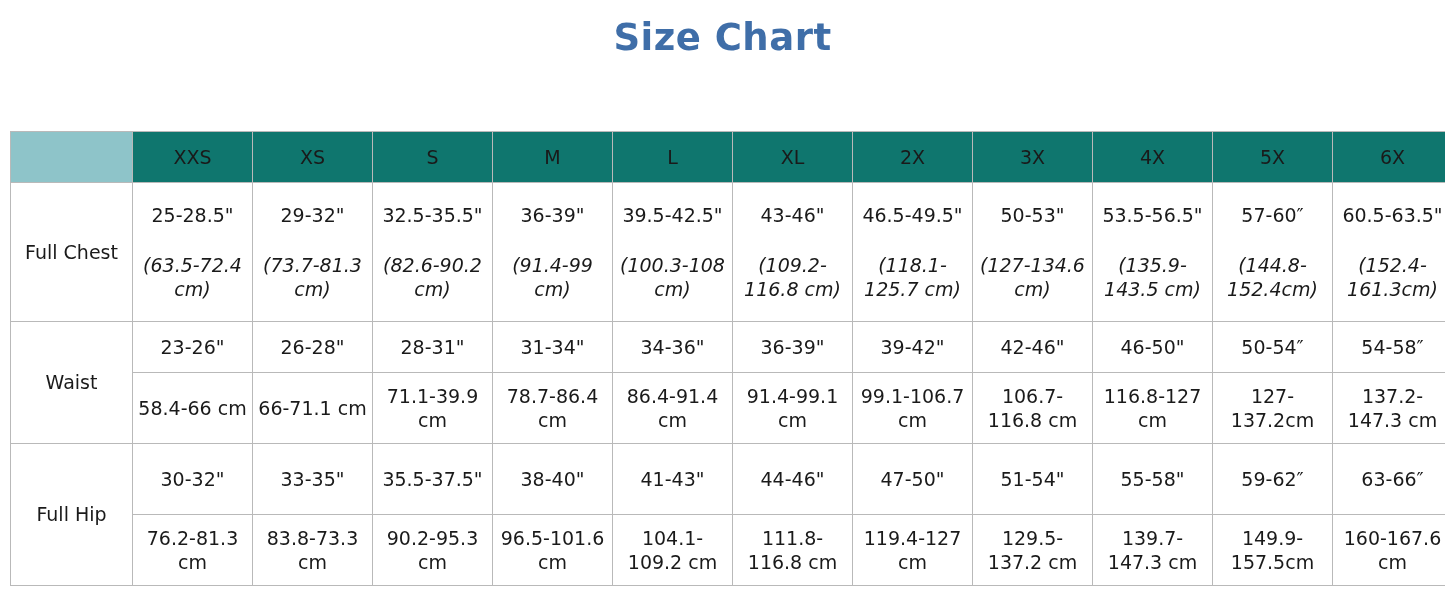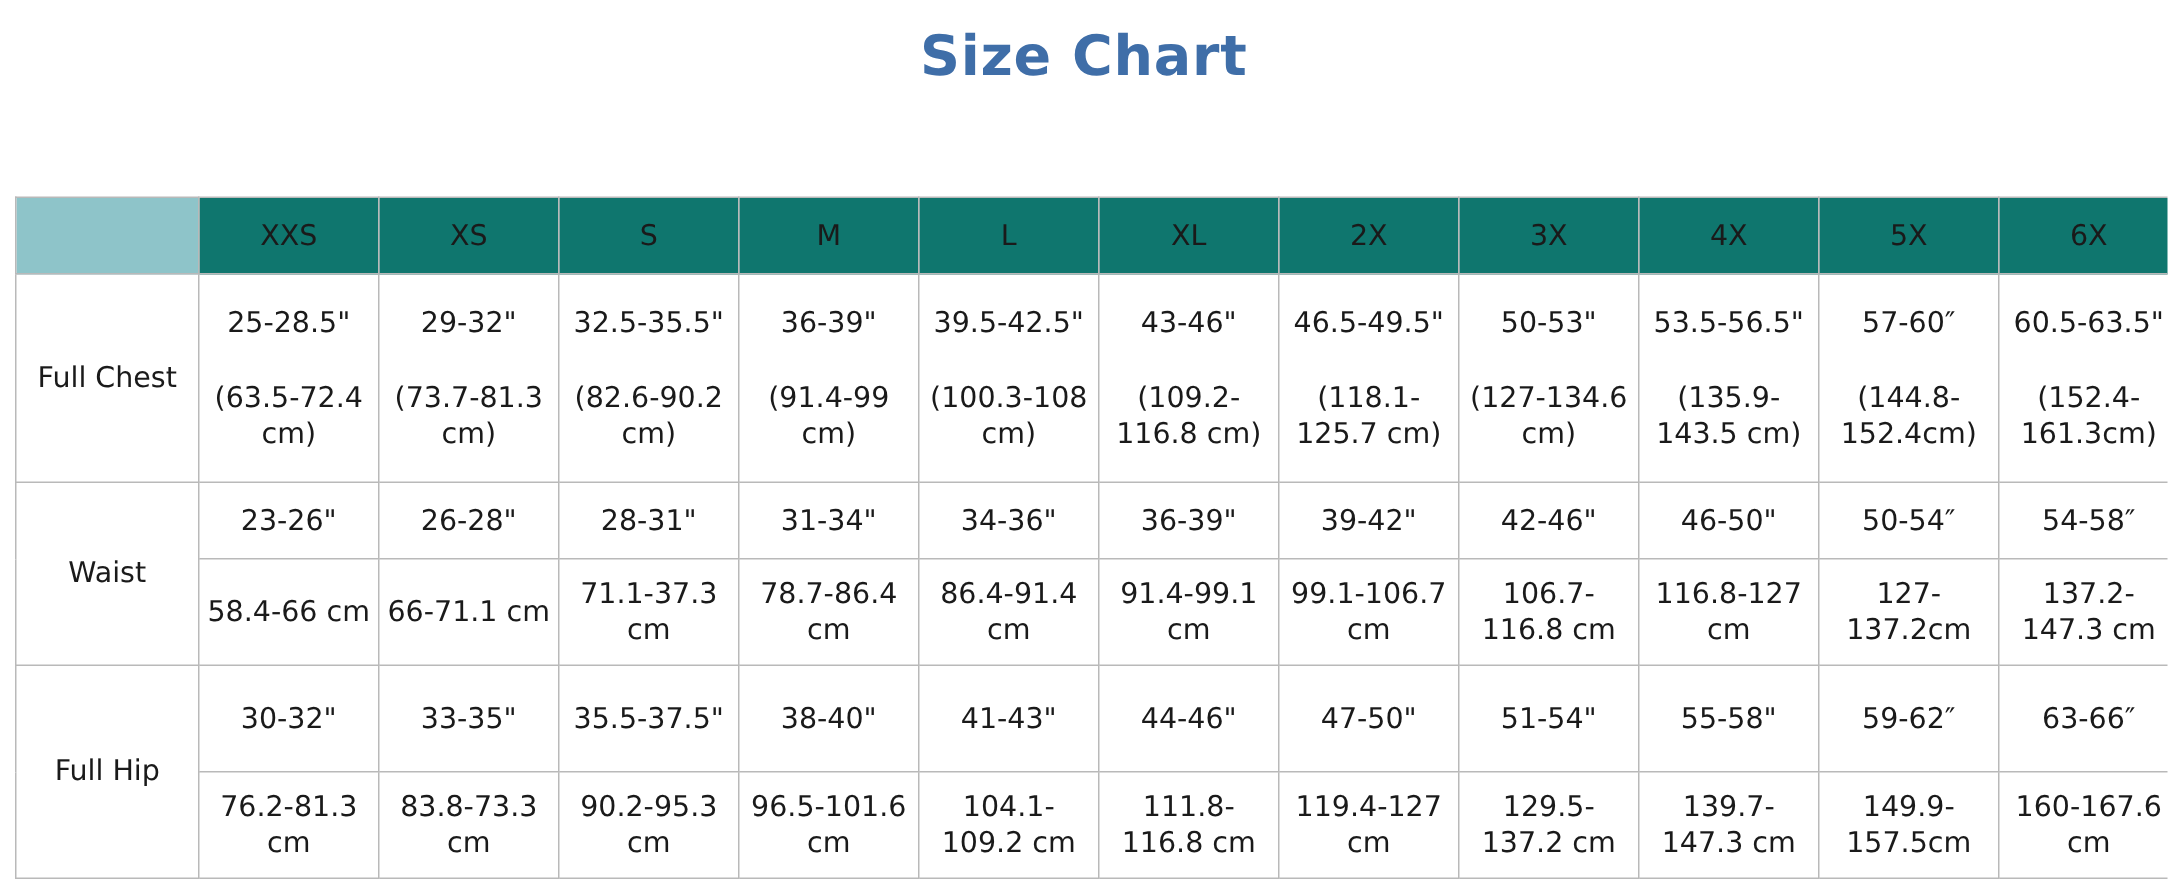"(63.5-72.4 cm)" .chest-cell .cm { font-style: none -> italic }
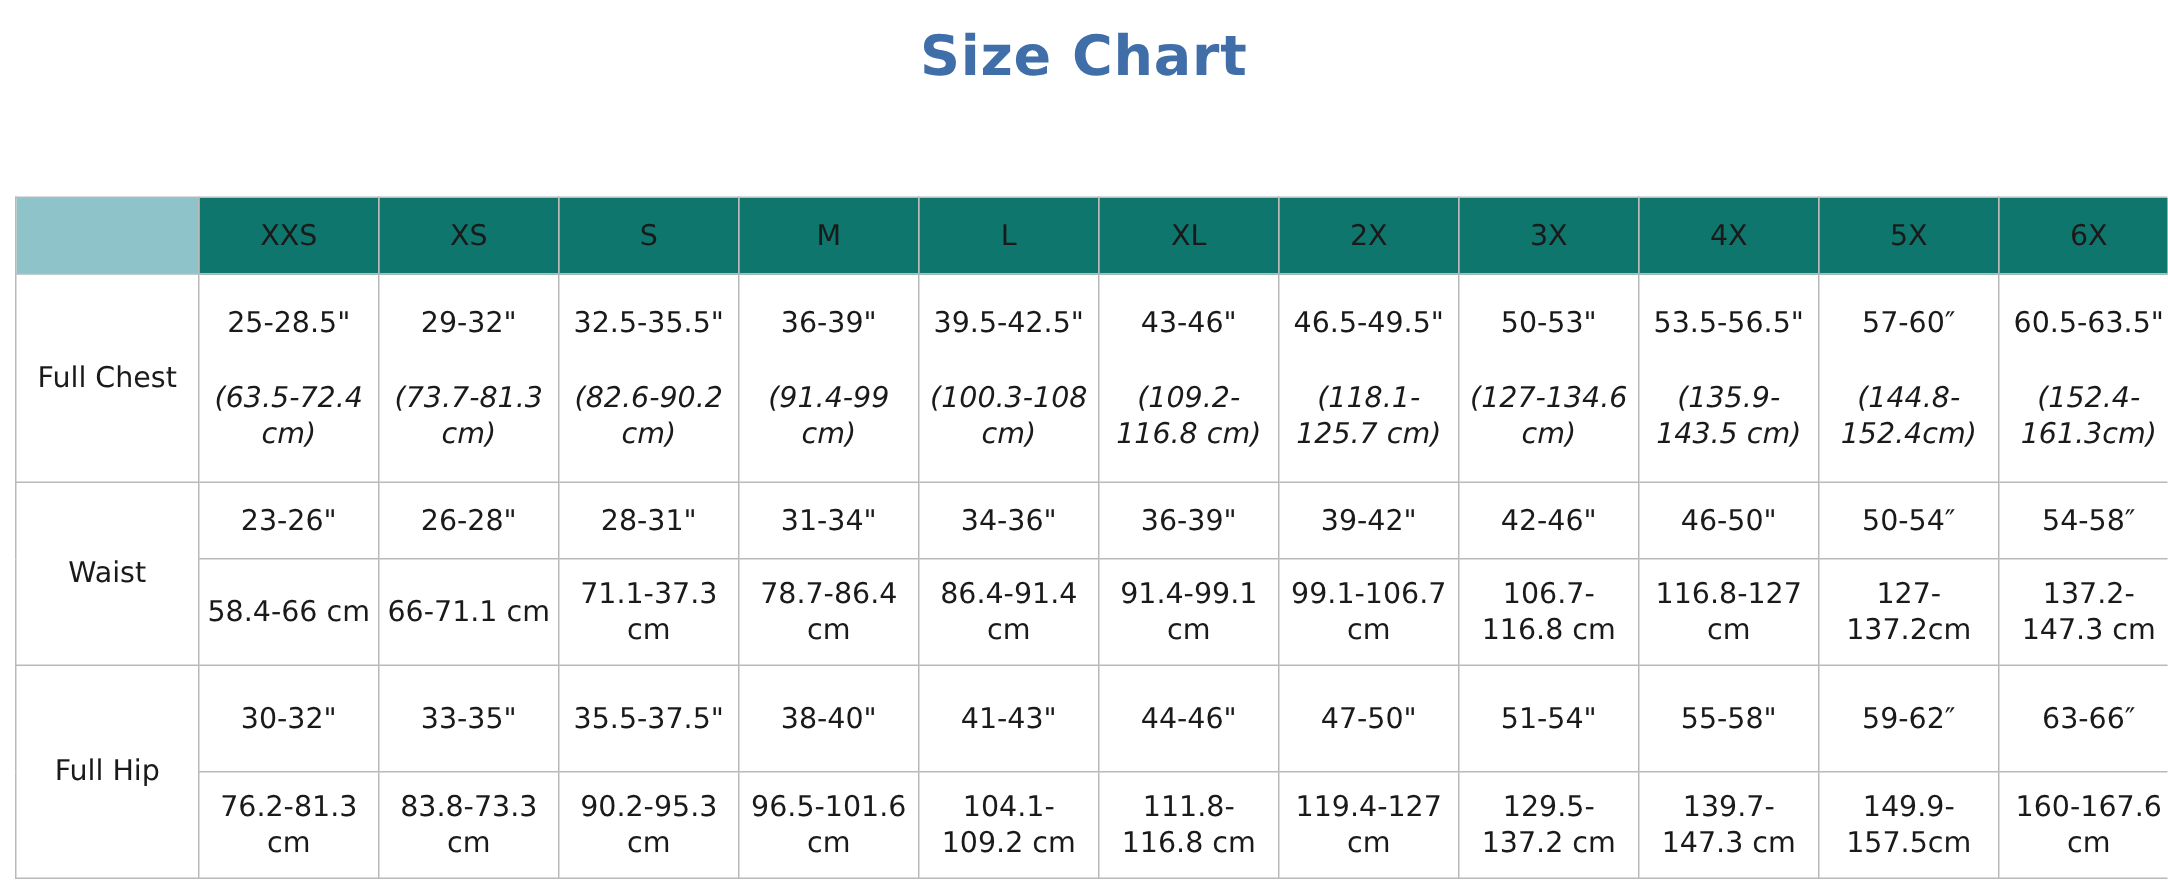"71.1-37.3 cm" td.val-cell { text: 71.1-37.3 -> 71.1-39.9 }
